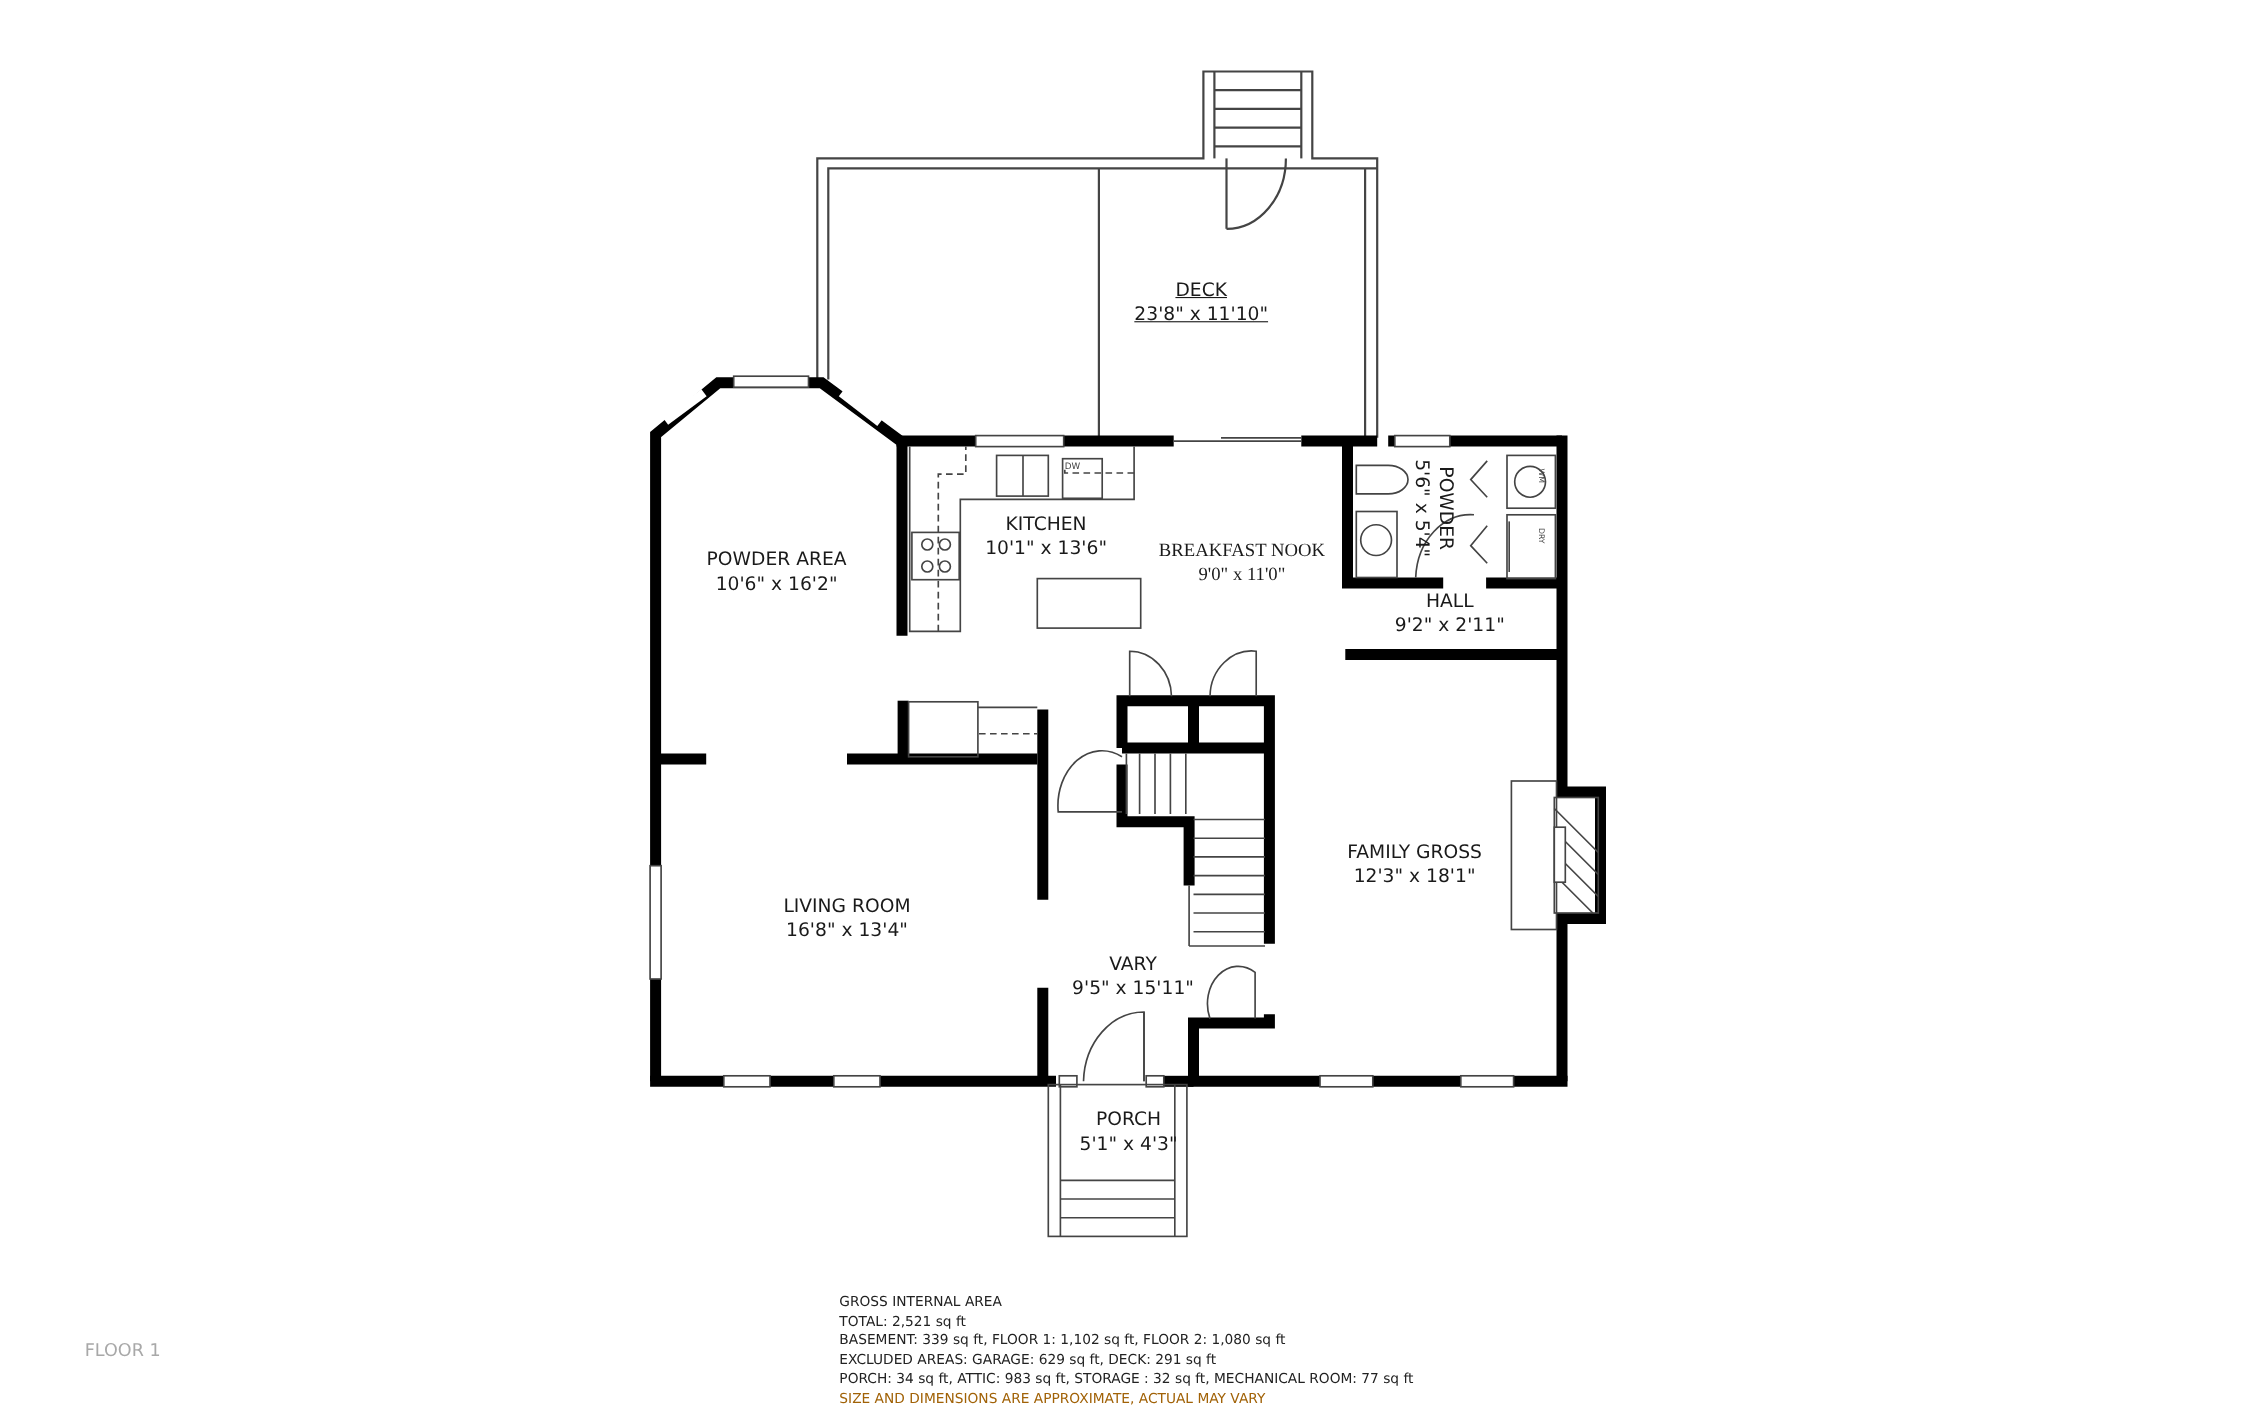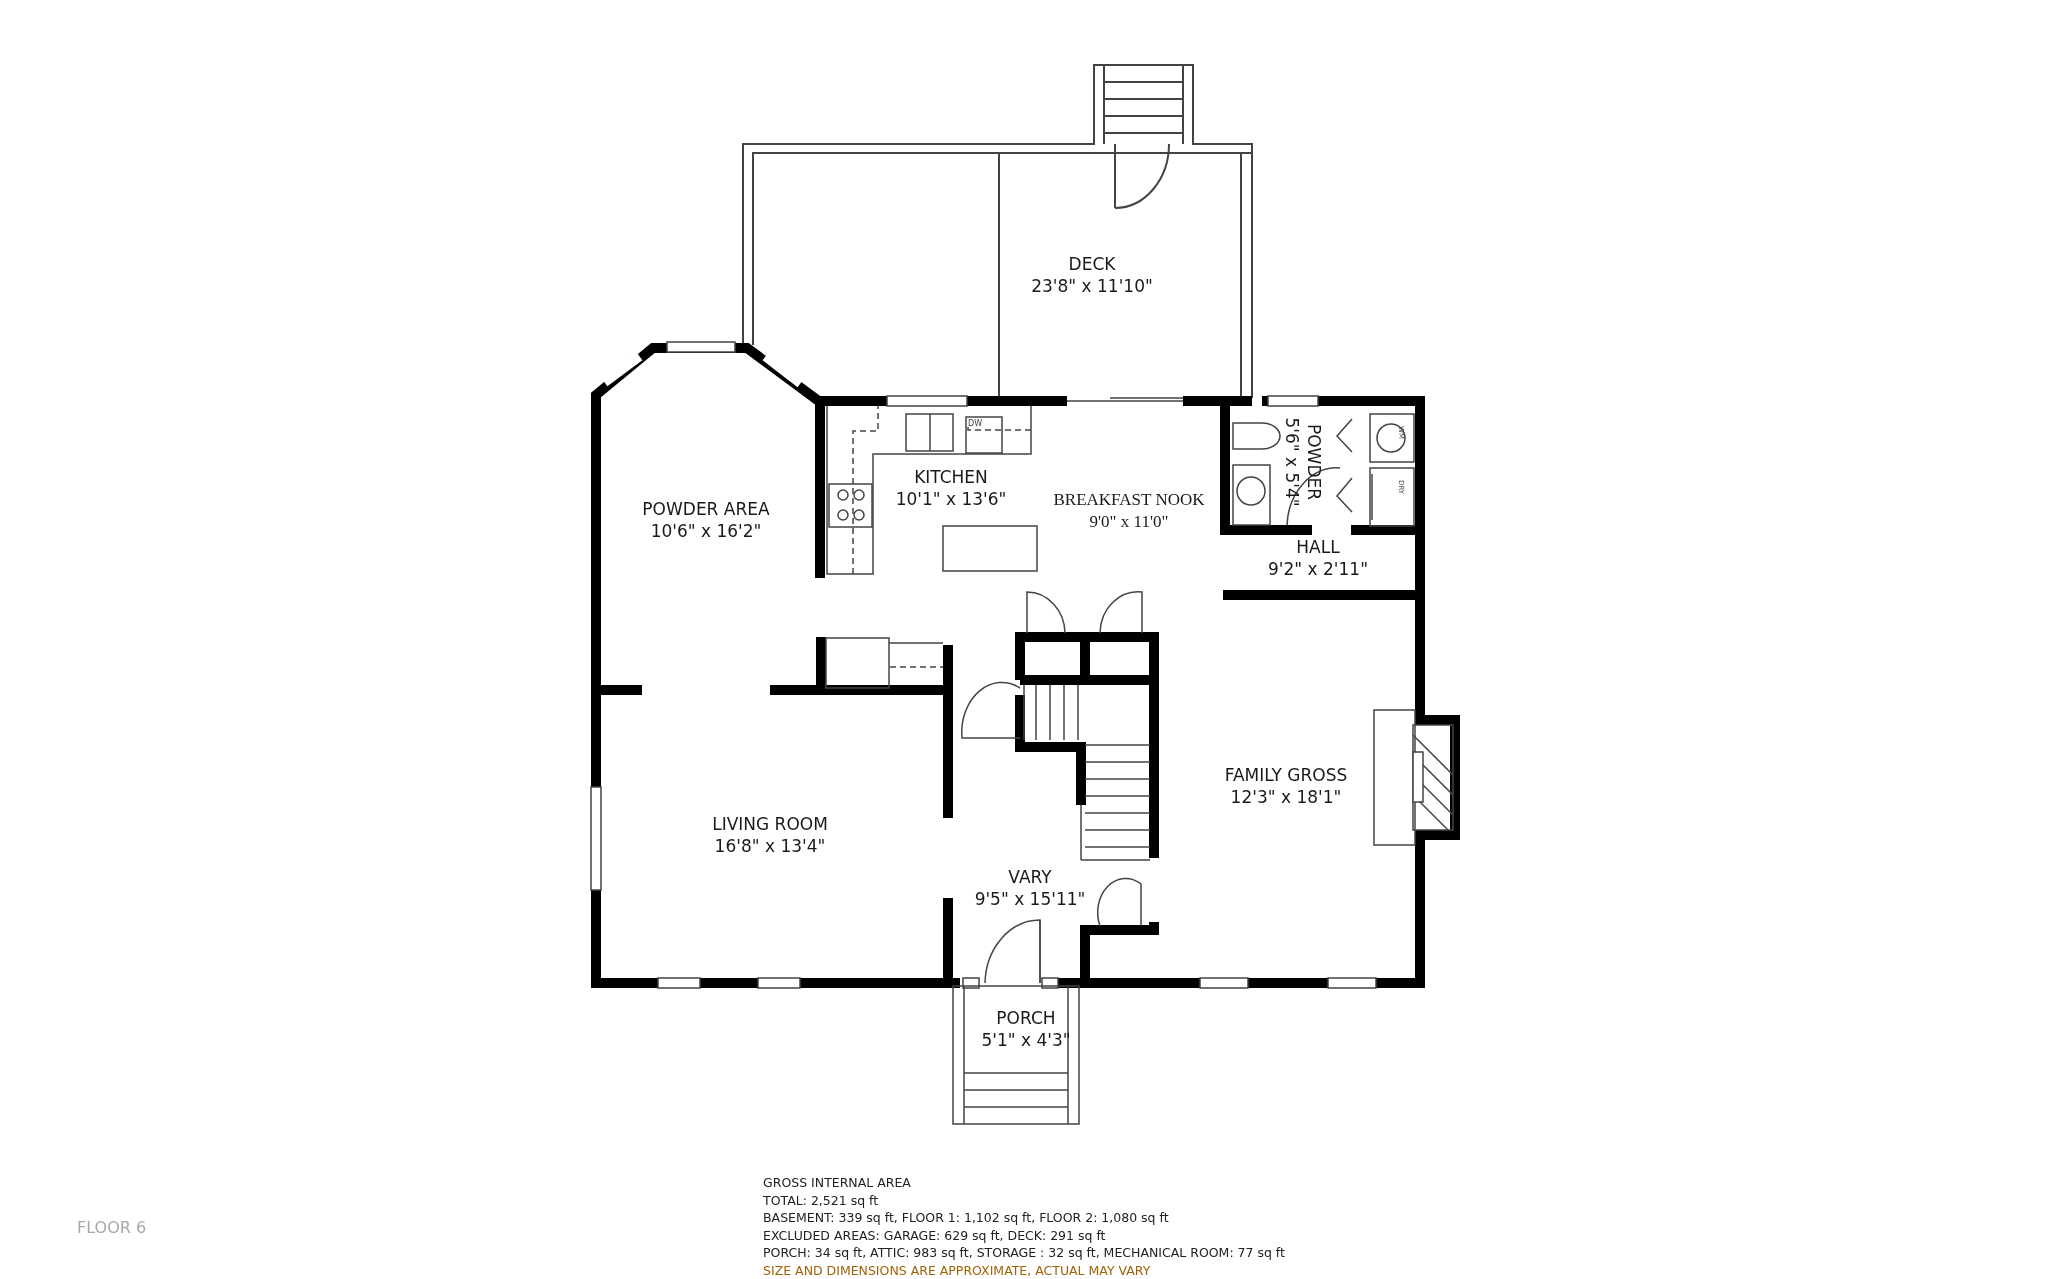"DECK" div.room-label { text-decoration: none -> underline }
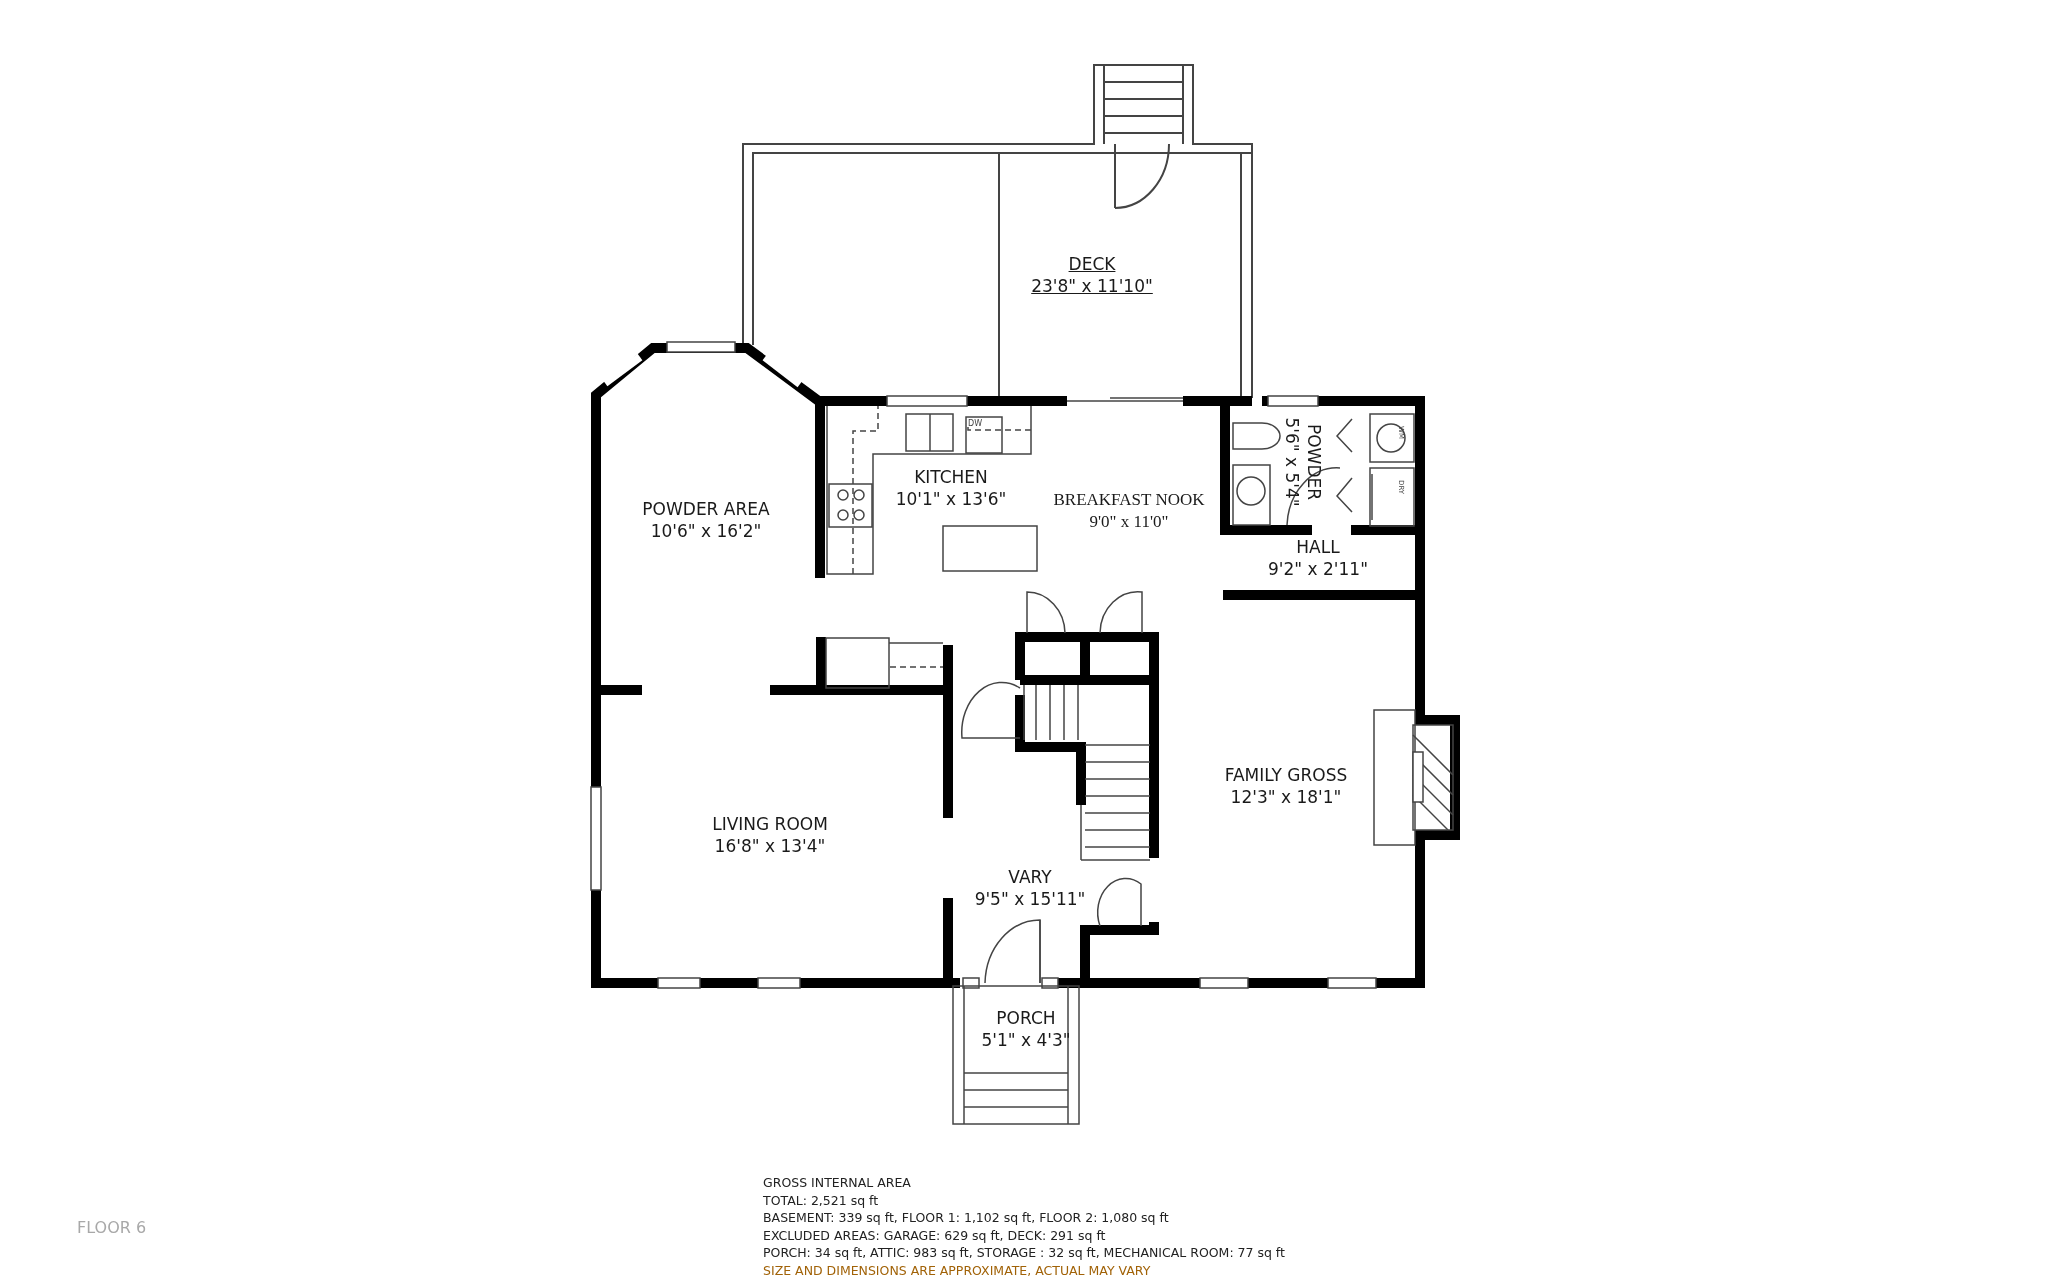"FLOOR 6" div.floor-label { text: 6 -> 1 }
